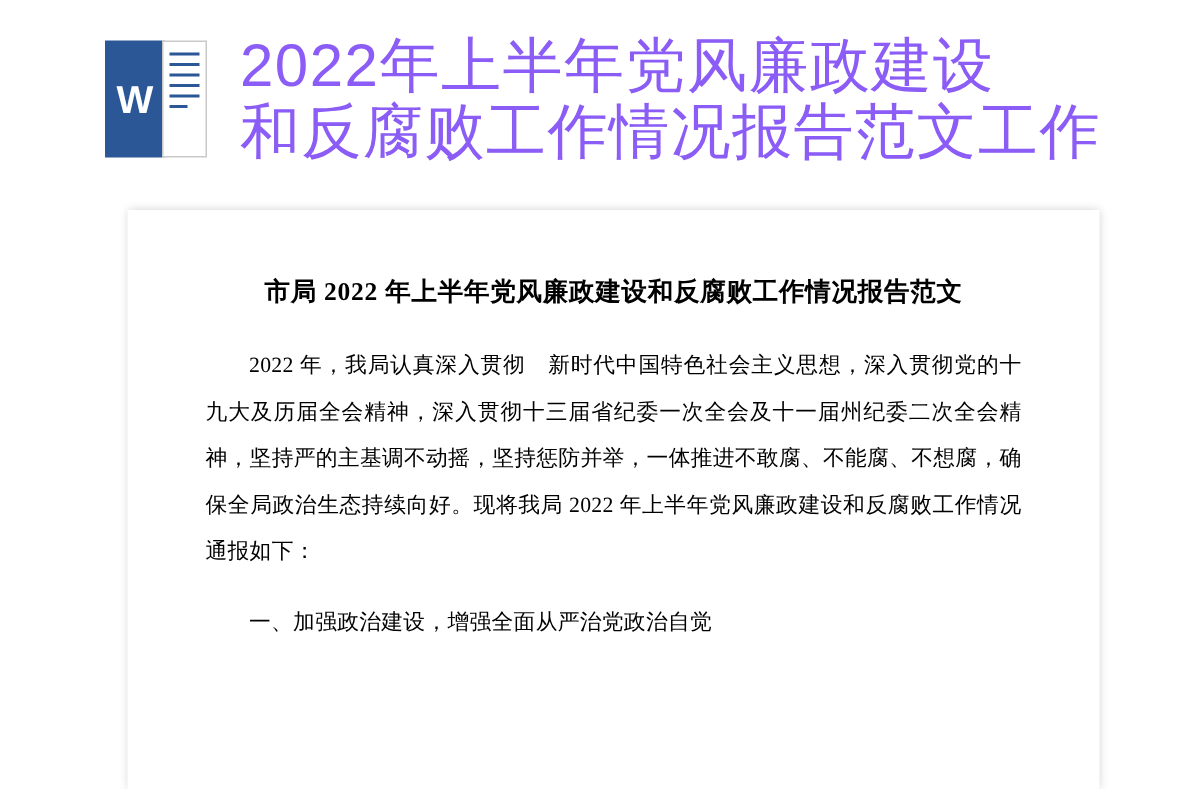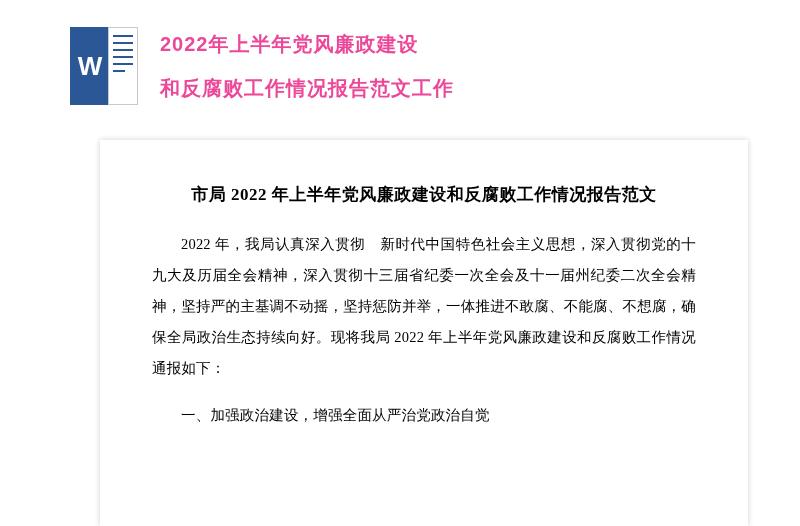"2022年上半年党风廉政建设" .header-title { color: #ec4899 -> #8b5cf6; font-size: 20px -> 40px; font-weight: 700 -> 400 }
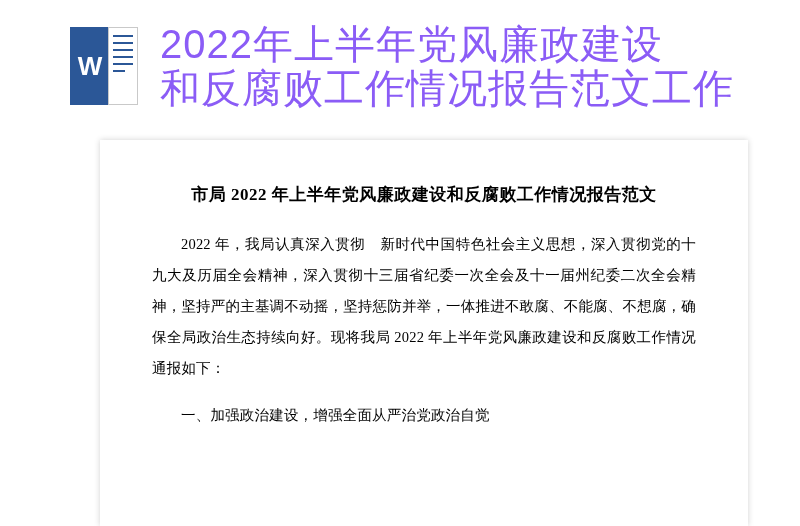"市局 2022 年上半年党风廉政建设和反腐败工作情况报告范文" .sheet { left: 100px -> 85px }
